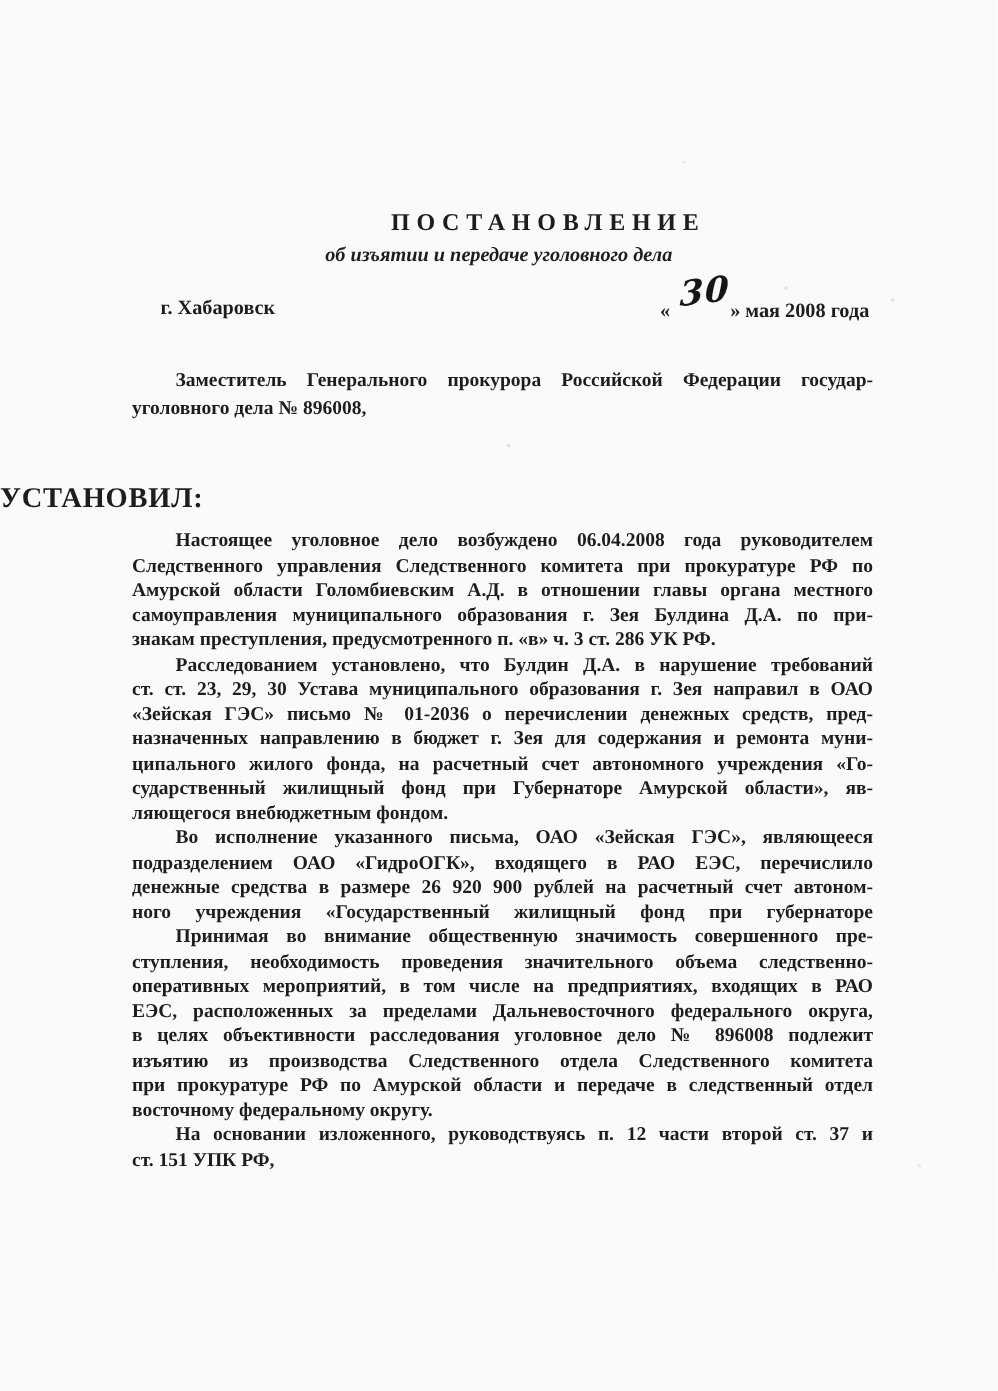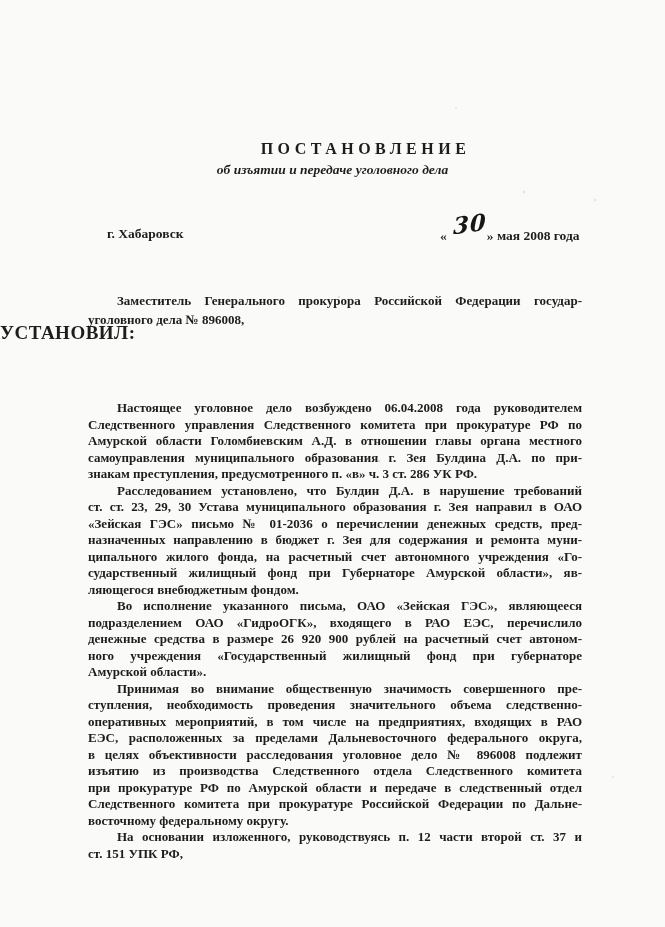"г. Хабаровск" .dateline { top: 222px -> 193px }
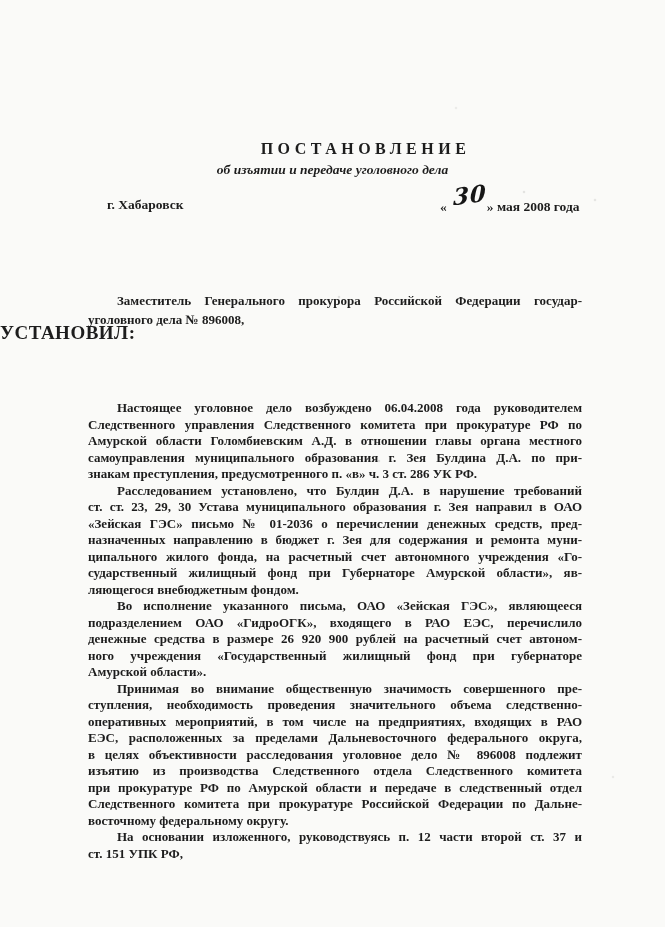"Заместитель Генерального прокурора" .textcol { margin-top: 48px -> none }
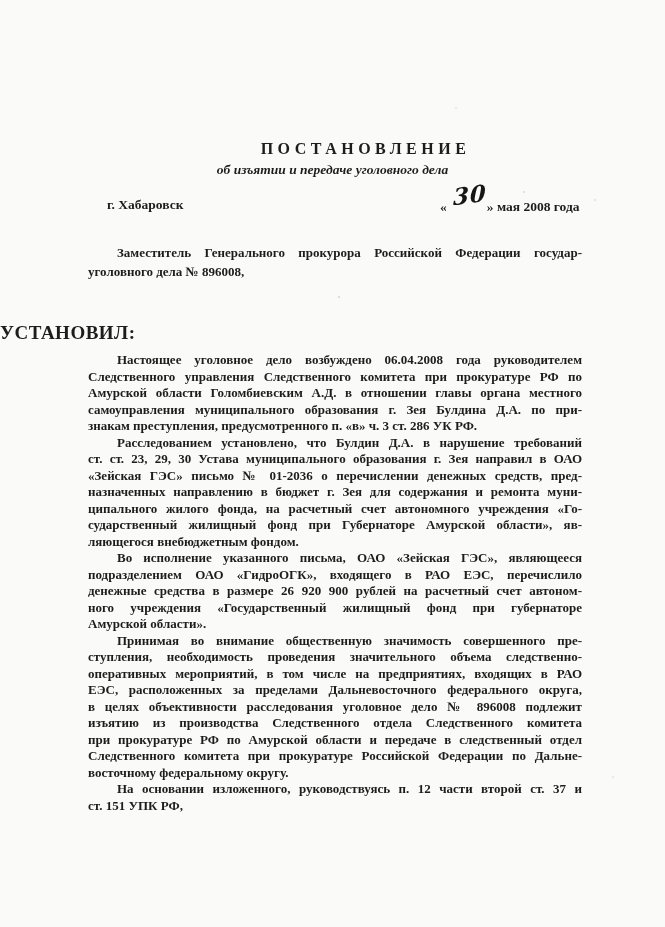"Амурской области»." div.line { html: <div>Амурской области».</div> -> none }
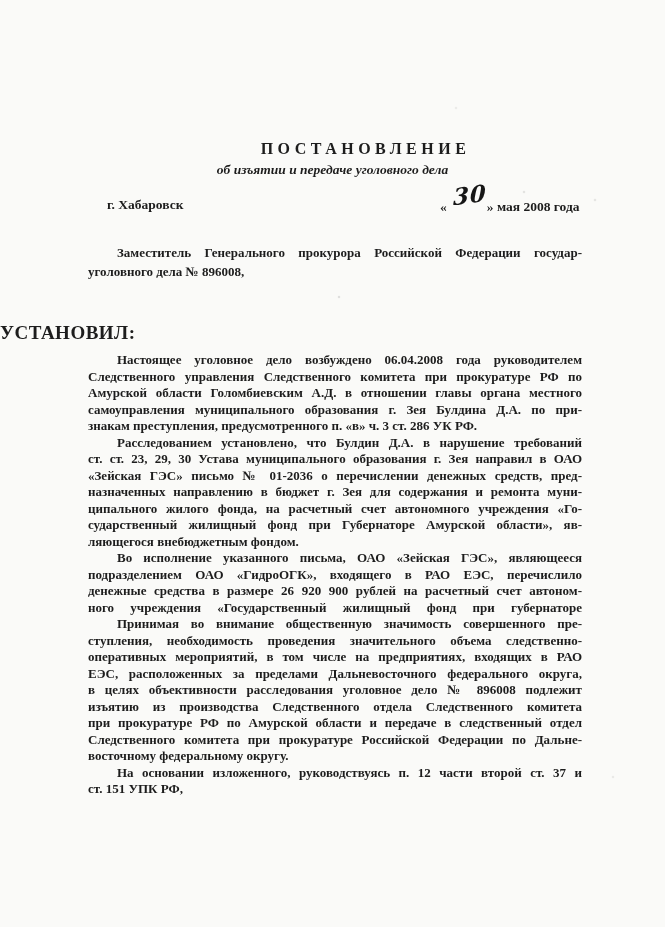"Следственного комитета при прокуратуре" div.line { html: <div>Следственного комитета при прокуратуре Российской Федерации по Дальне-</div> -> none }
